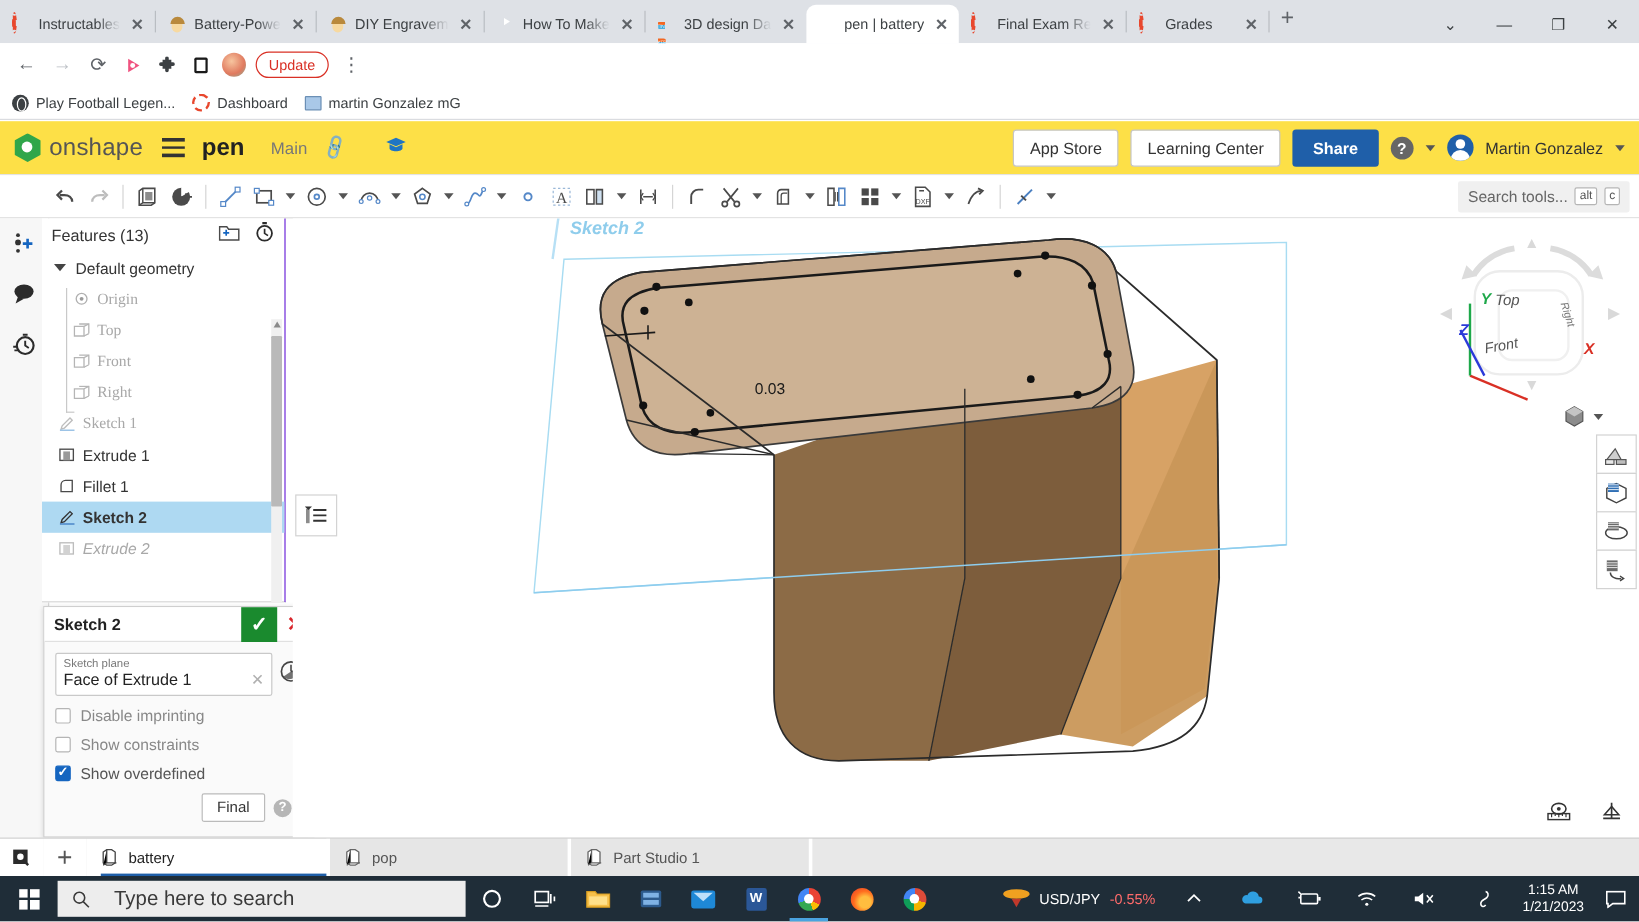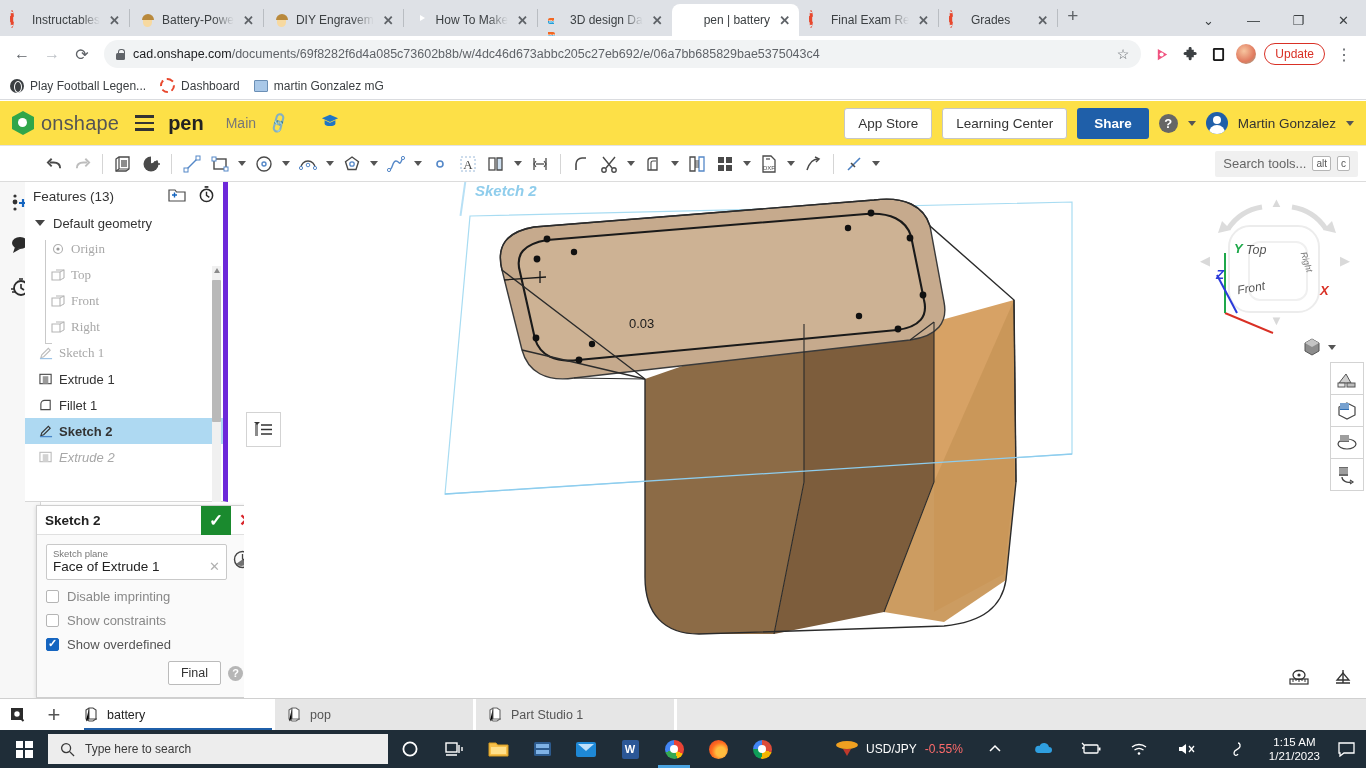"cad.onshape.com/documents/69f8282f6d4a08" div.omnibox { html: <div> <span></span> <span><span>cad.onshape.com</span><span>/documents/69f8282f6d4a085c73602b8b/w/4dc46d673abbc205c27eb692/e/06a7bb685829bae5375043c4</span></span> <span>☆</span> </div> -> none }
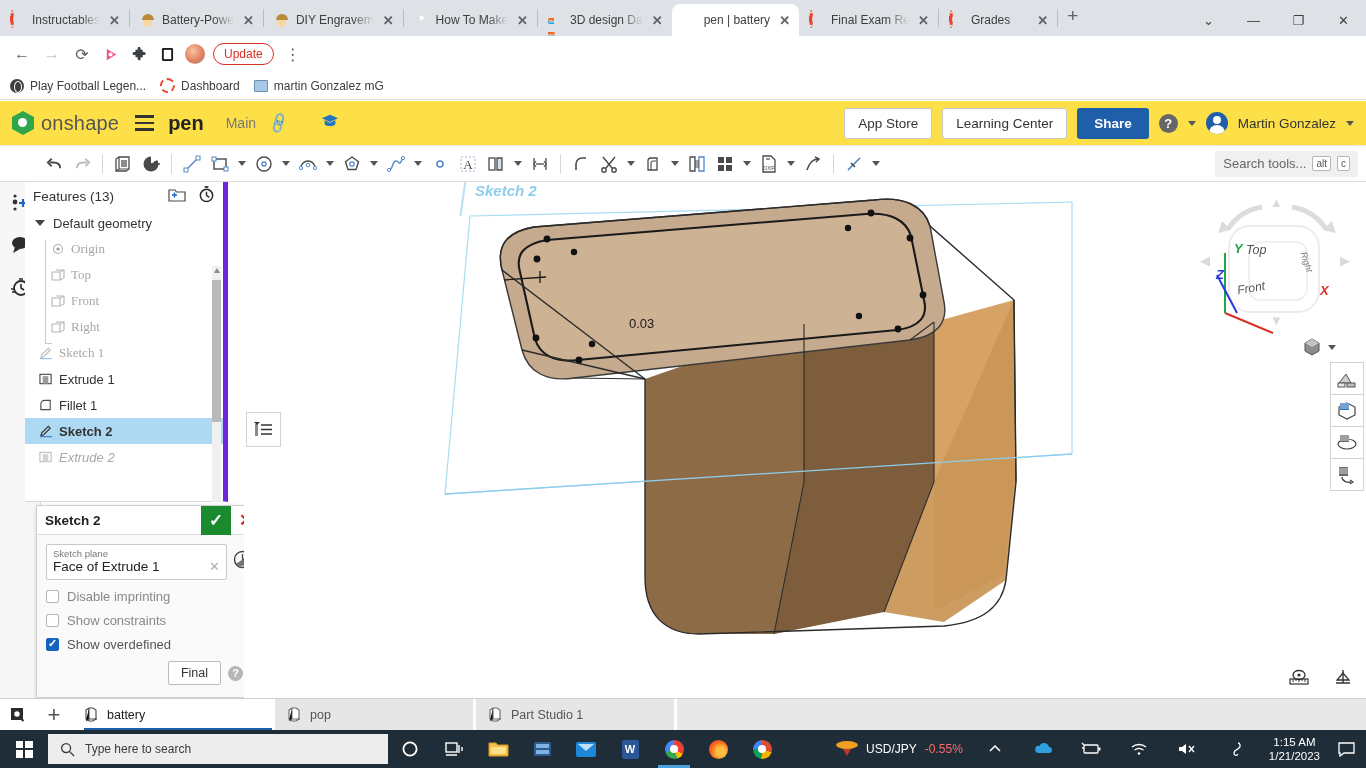"Features (13)" .feature-panel { border-right: 5px solid #6d28d9 -> 1px solid #6d28d9; left: 25px -> 35px }
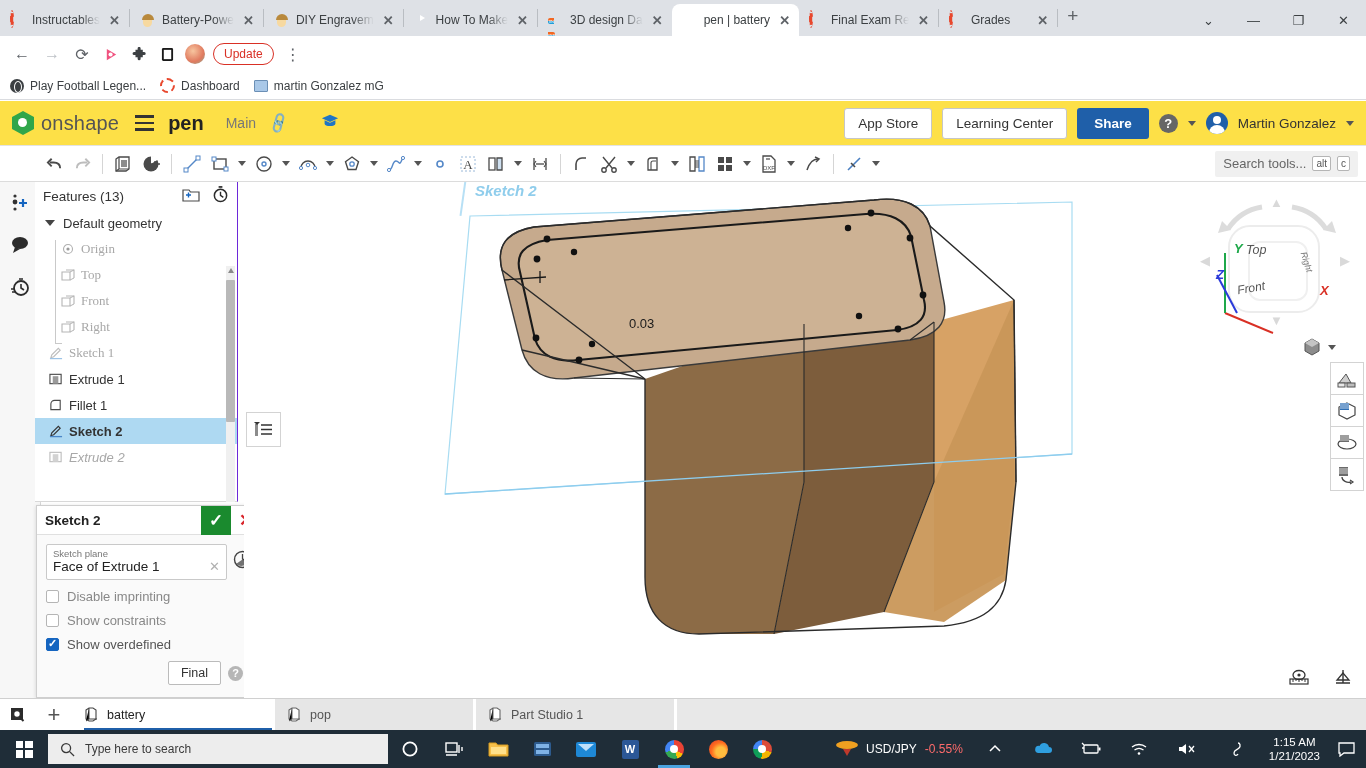"Type here to search" .tb-search { font-size: 12px -> 17px; gap: 10px -> 20px }
